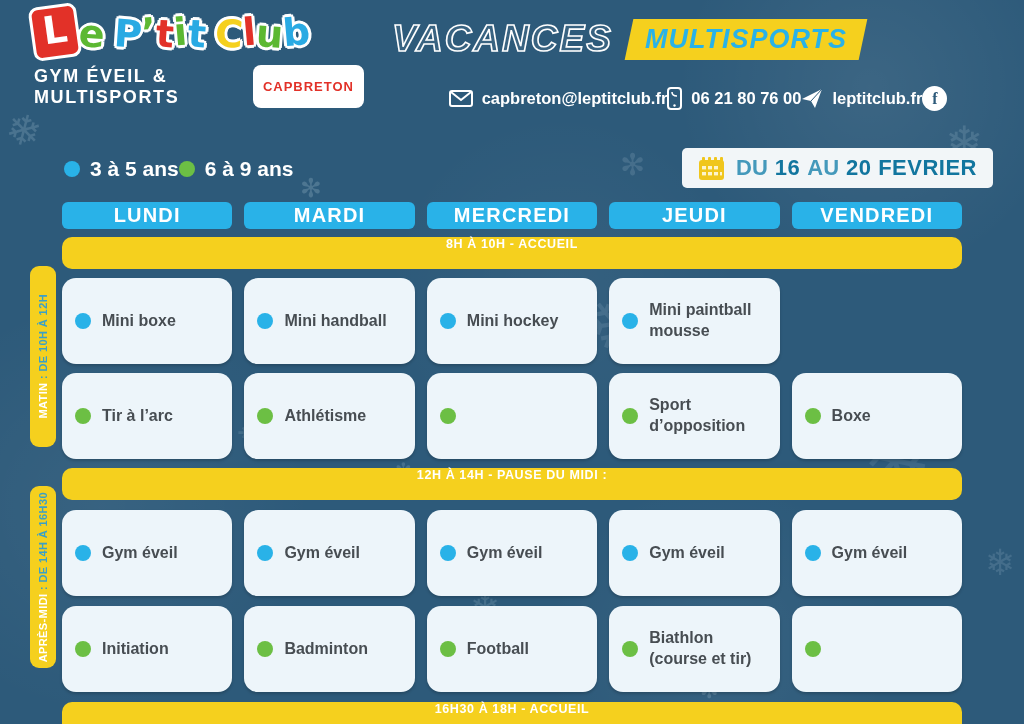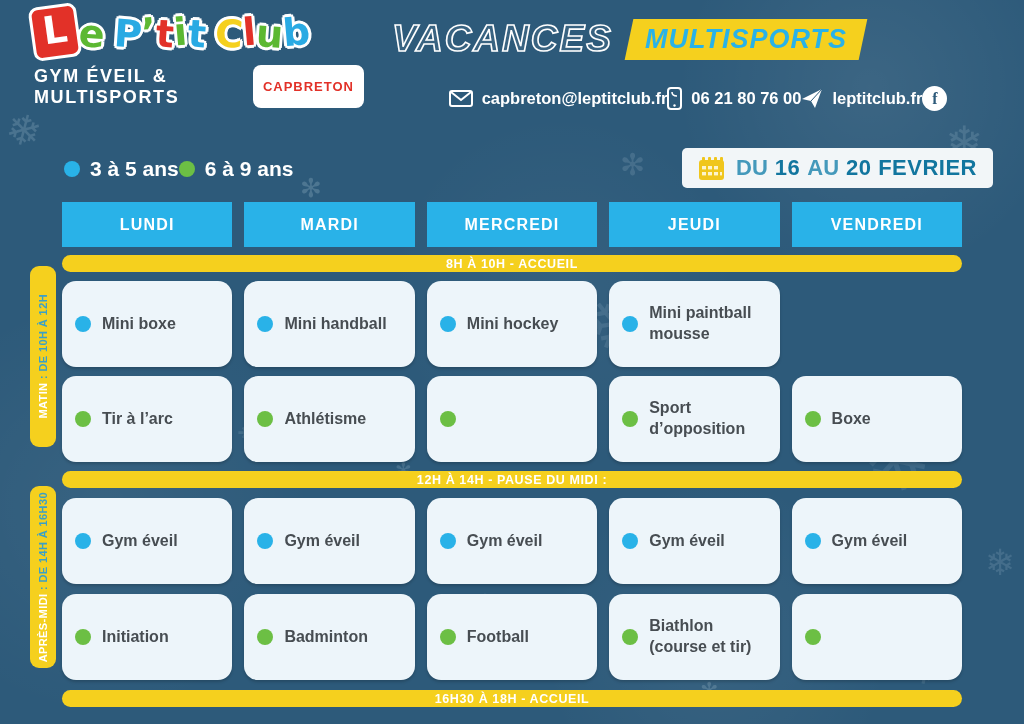"LUNDI" .day-pill { border-radius: 0 -> 6px; font-size: 16px -> 20px; height: 45px -> 27px }
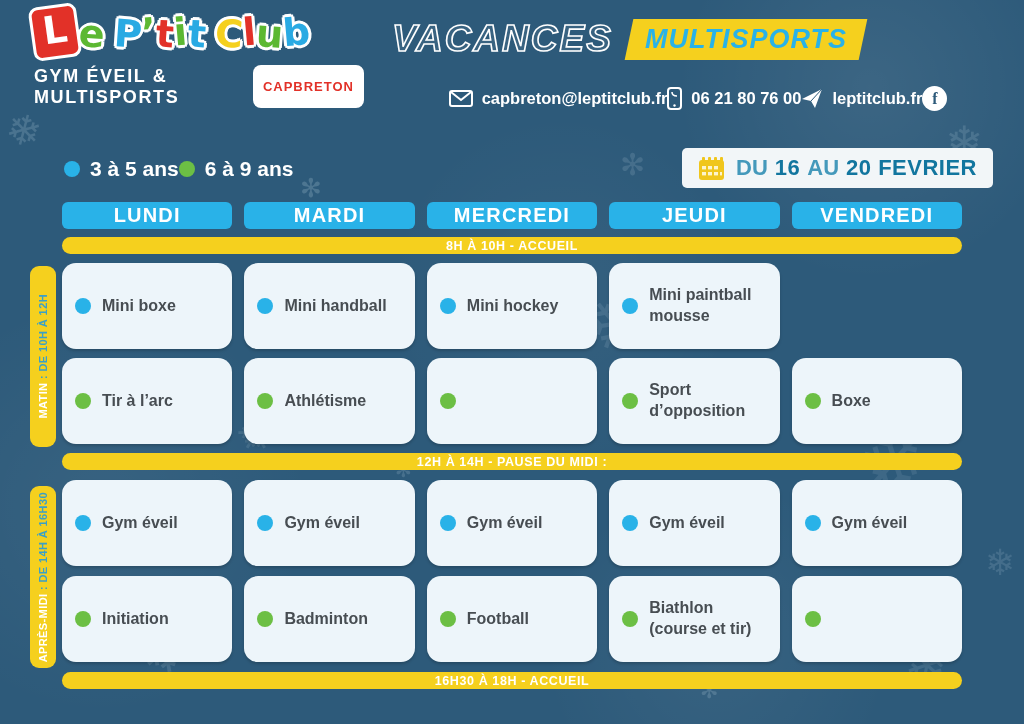"8H À 10H - ACCUEIL" .banner { align-items: center -> flex-start; height: 17px -> 32px }
